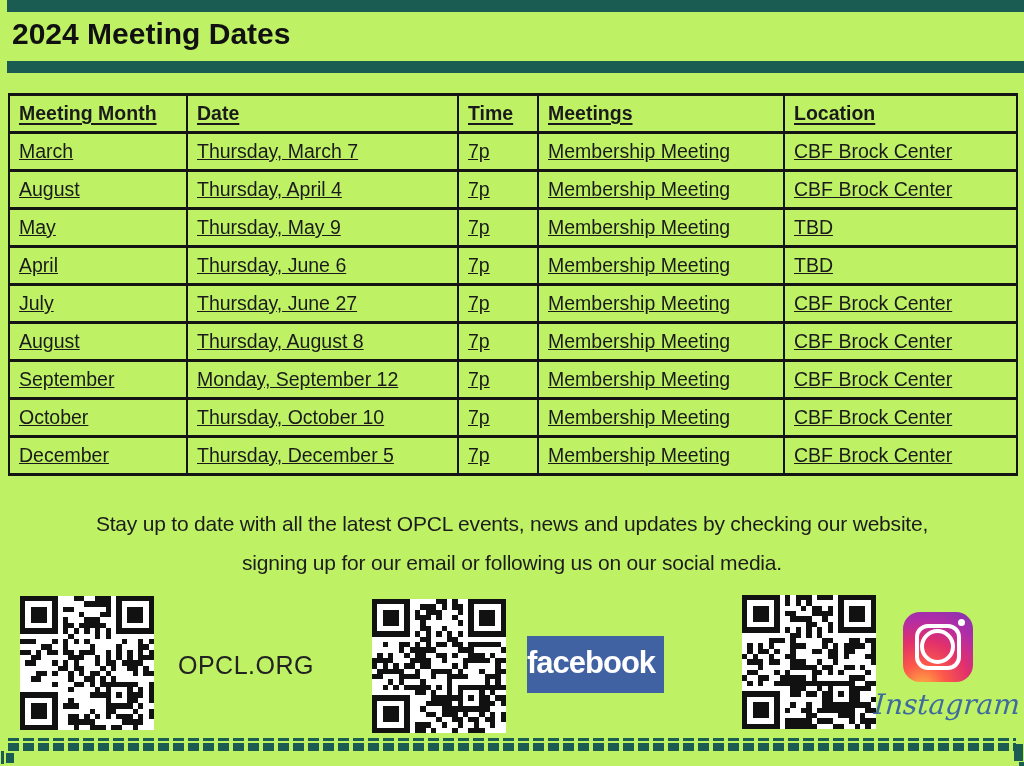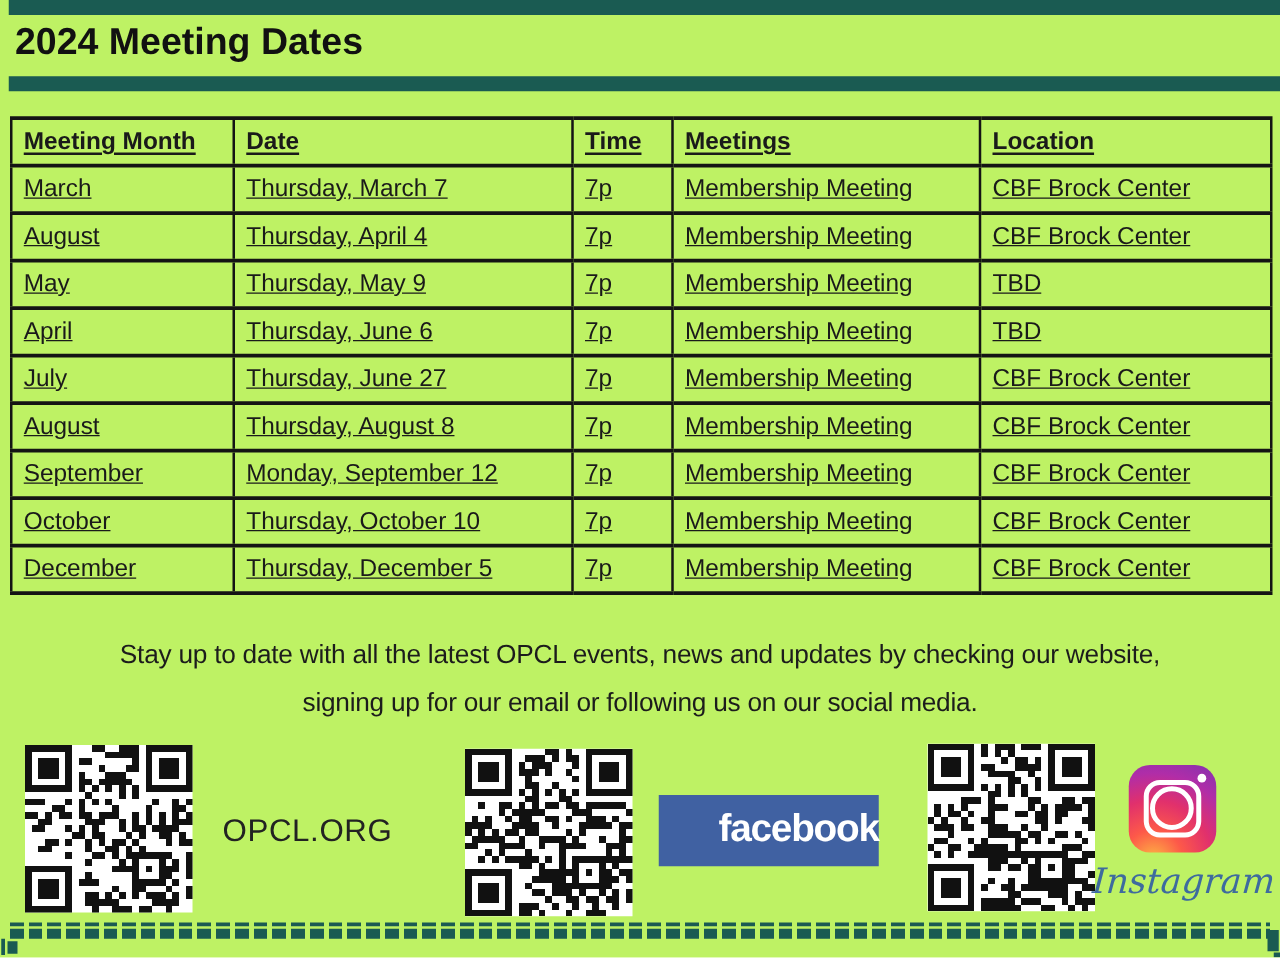"facebook" .fb { justify-content: flex-end -> flex-start; width: 176px -> 137px }
